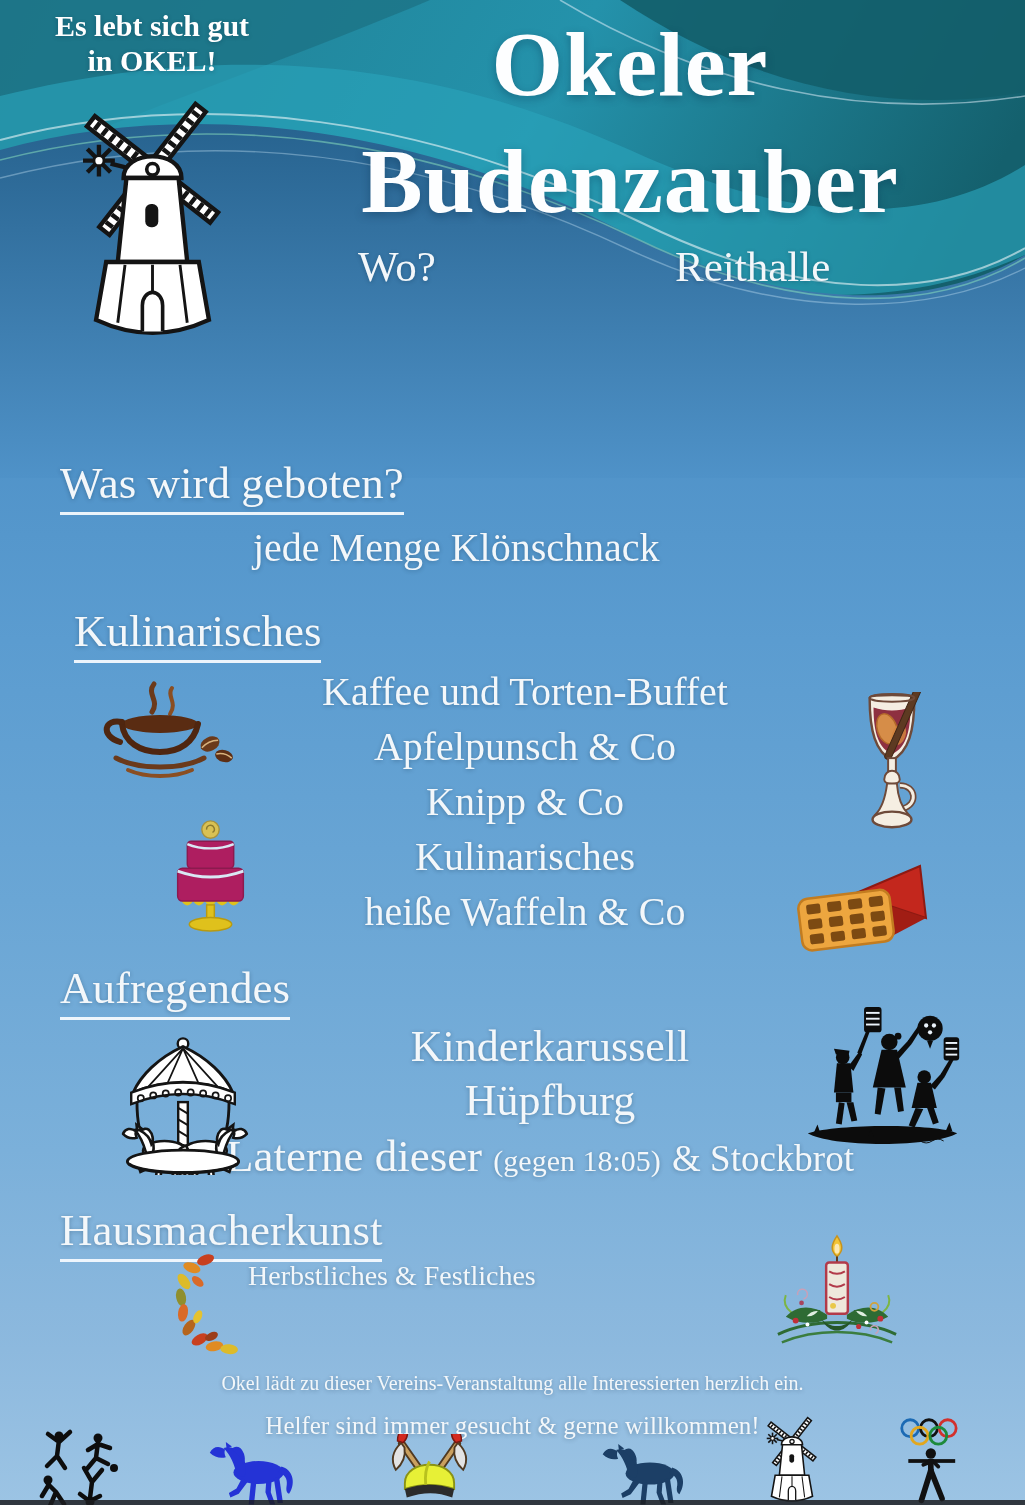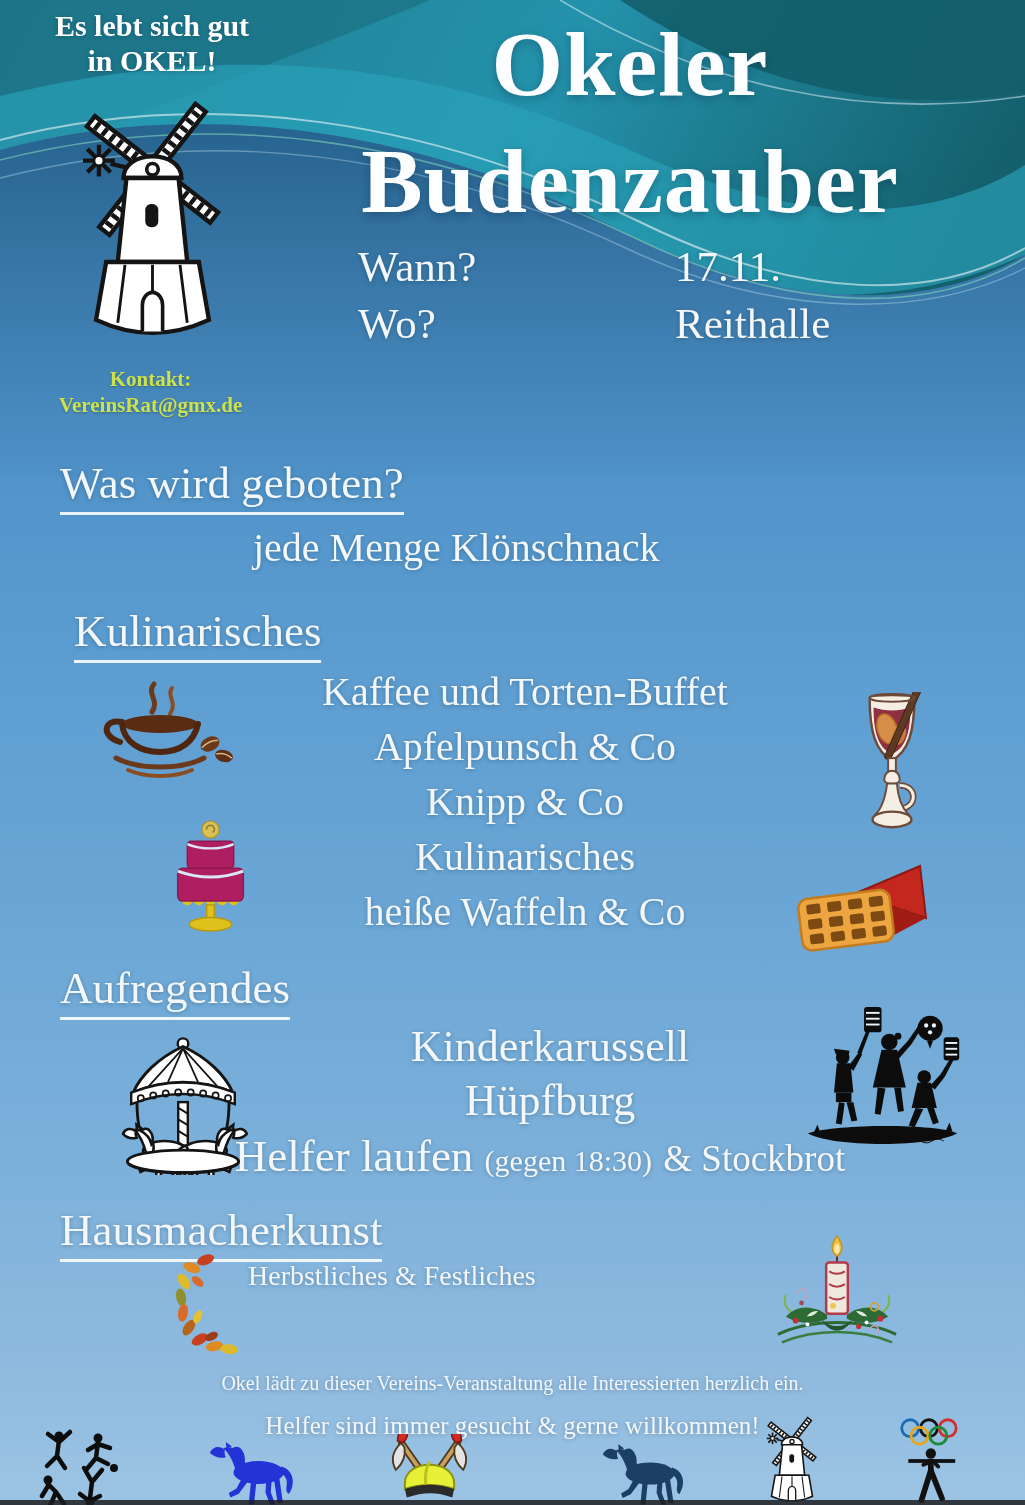"Wann?" div.qa-row { html: <div> <span>Wann?</span> <span>17.11.</span> </div> -> none }
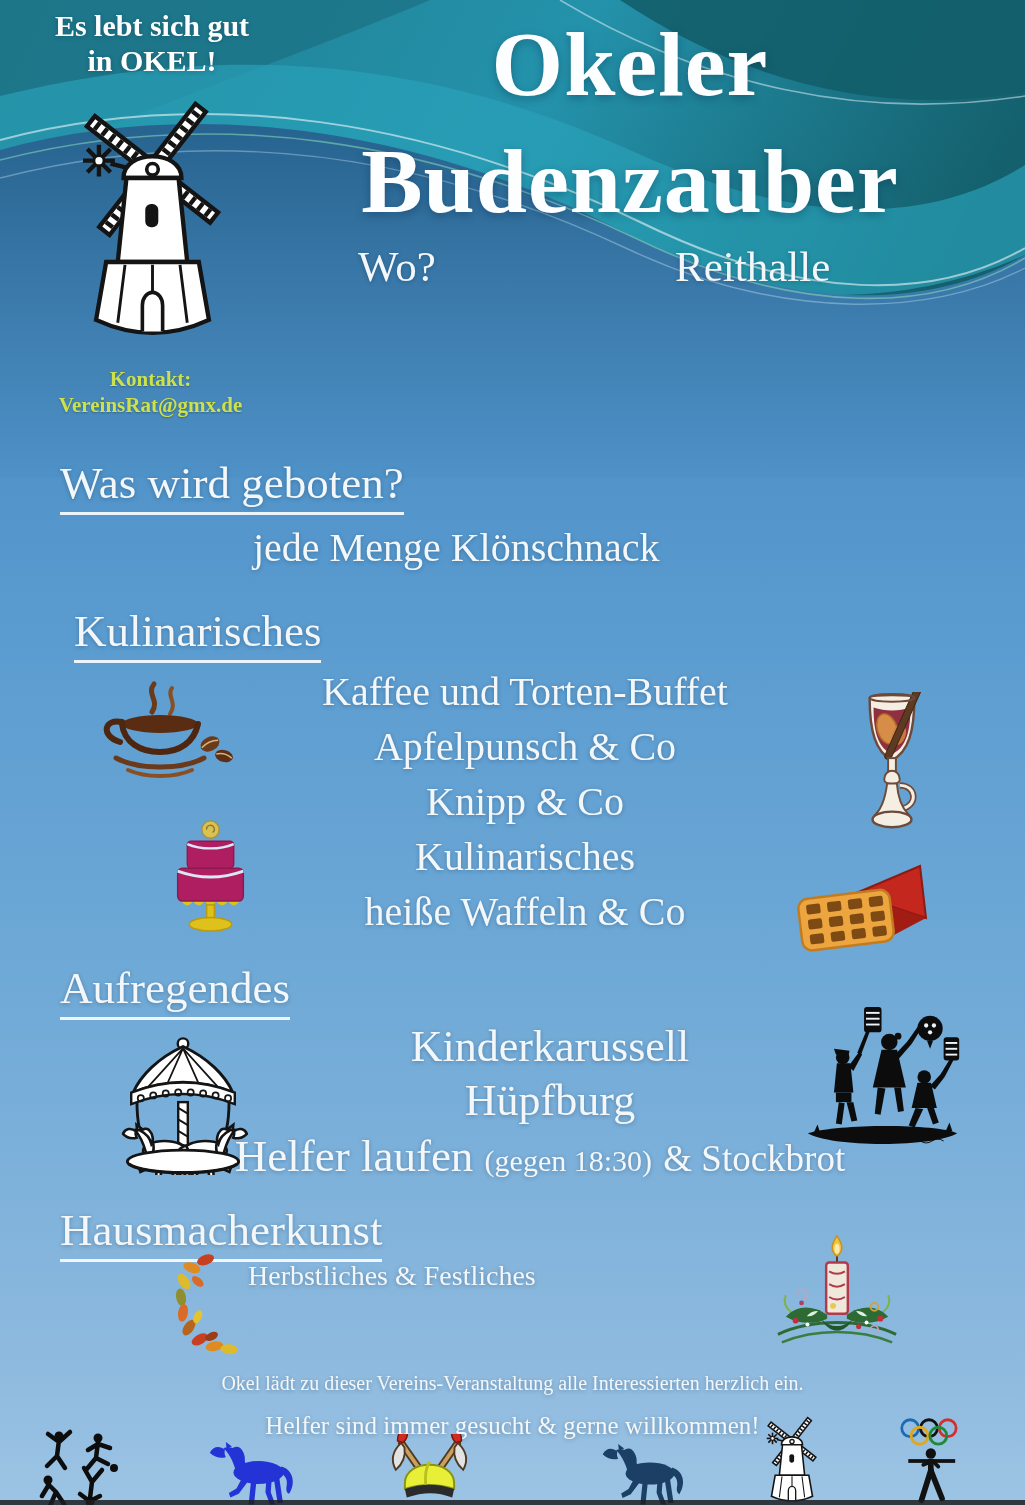"Kontakt:" div.abs { html: <div> <div>Kontakt:</div> <div>VereinsRat@gmx.de</div> </div> -> none }
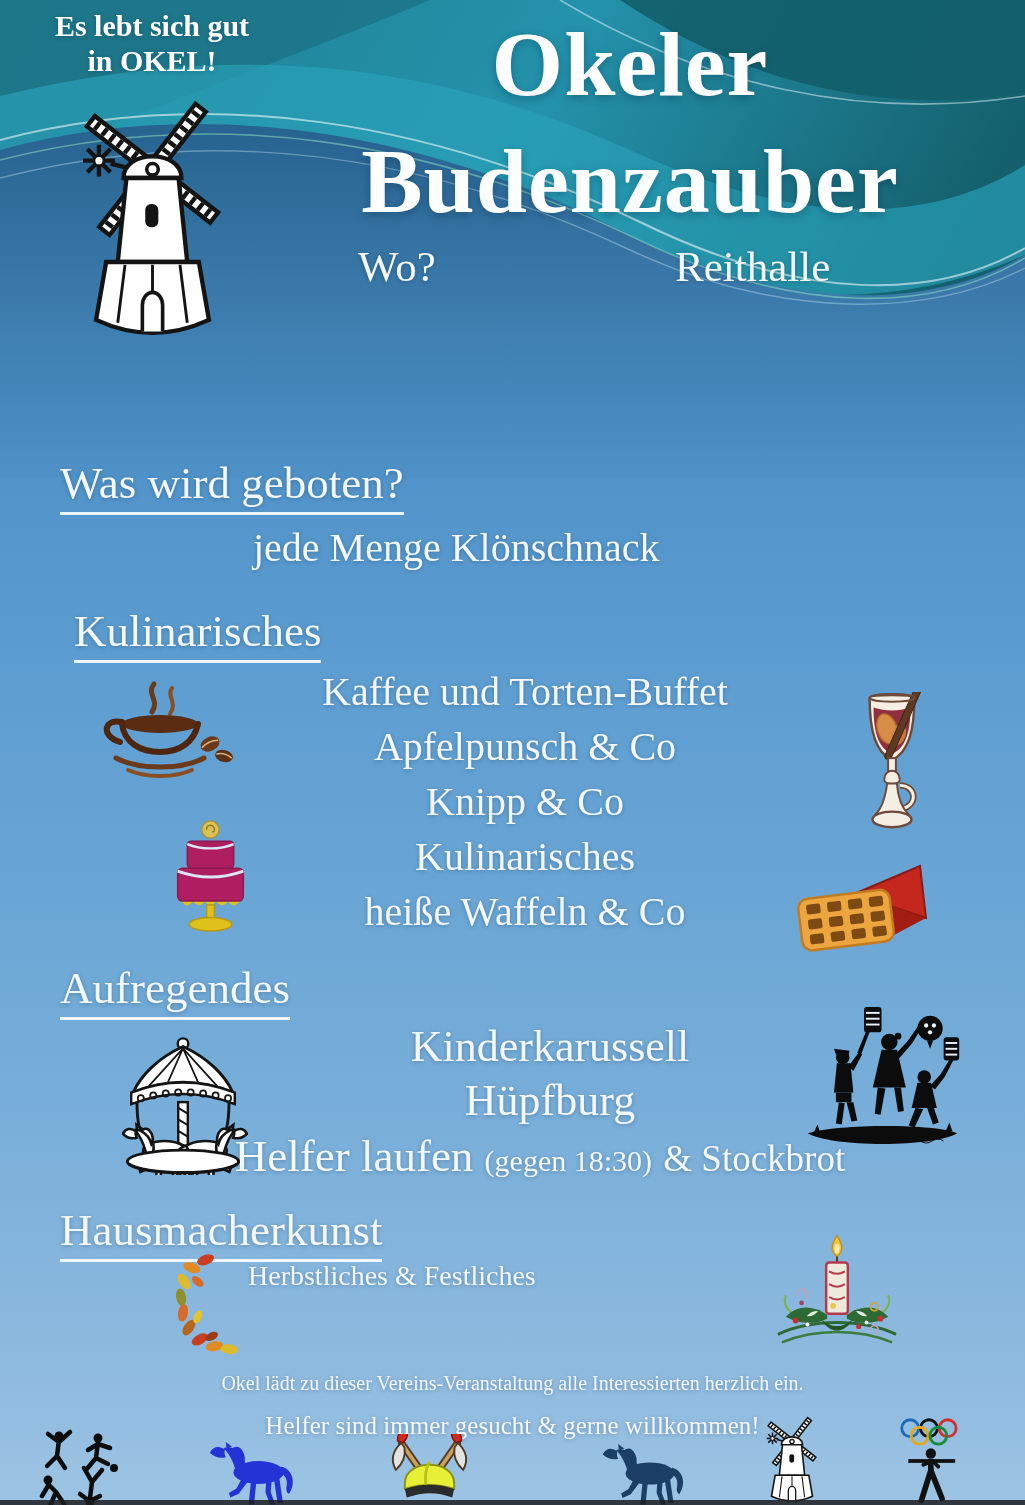"Helfer laufen" span { text: Helfer laufen -> Laterne dieser }
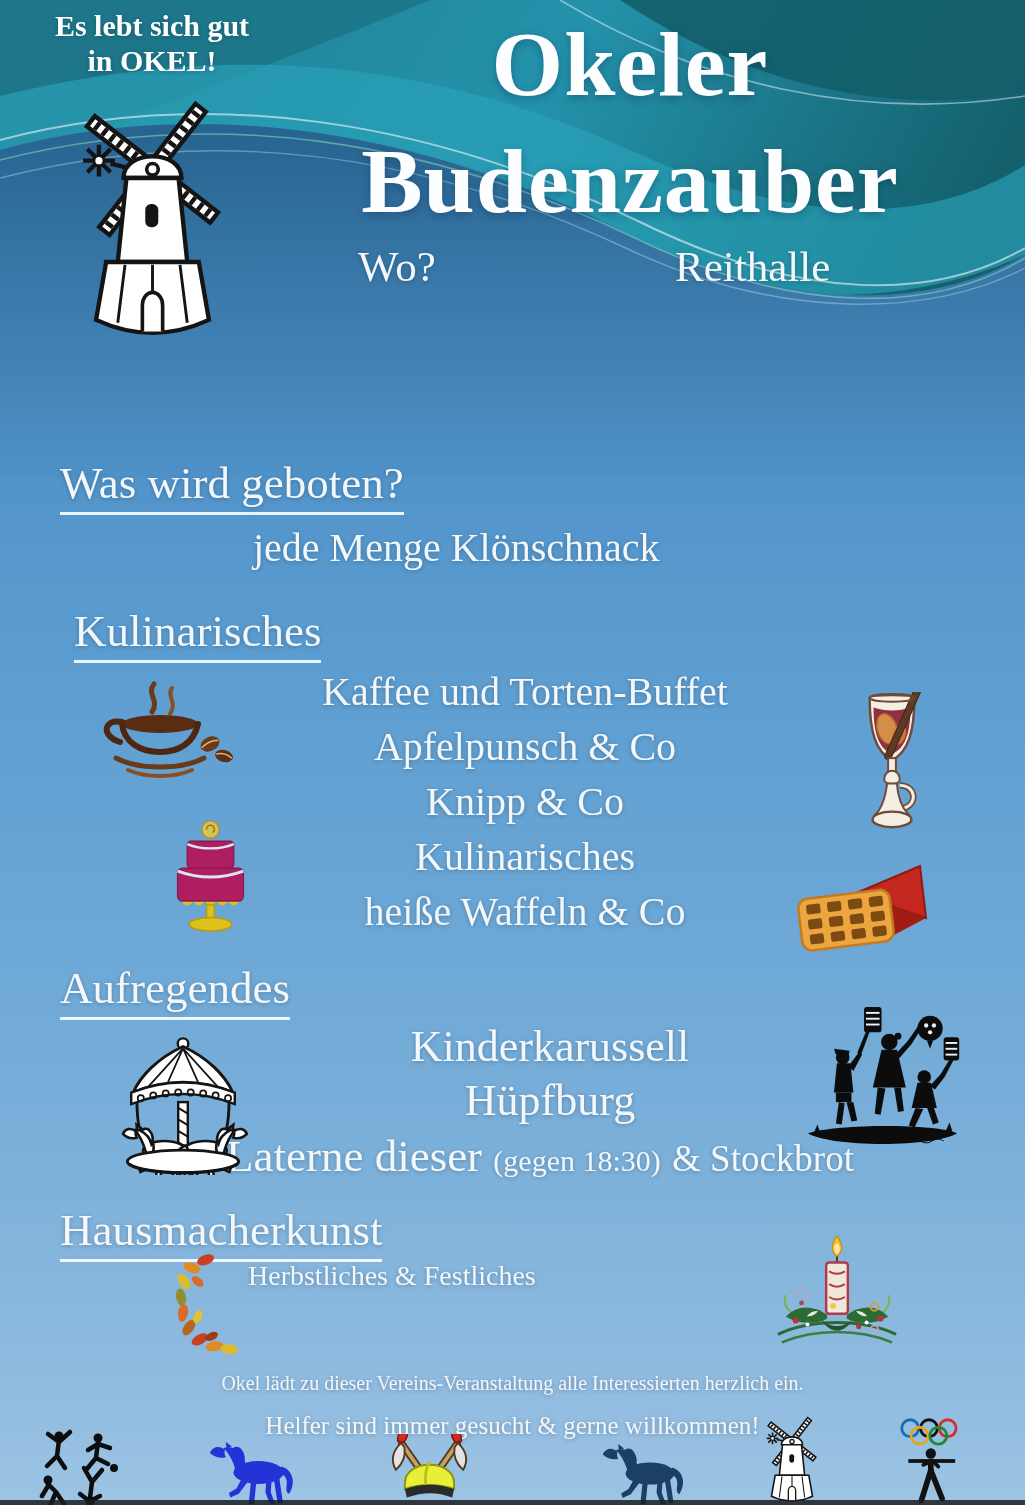"(gegen 18:30)" span.lantern-note { text: 18:30 -> 18:05 }
